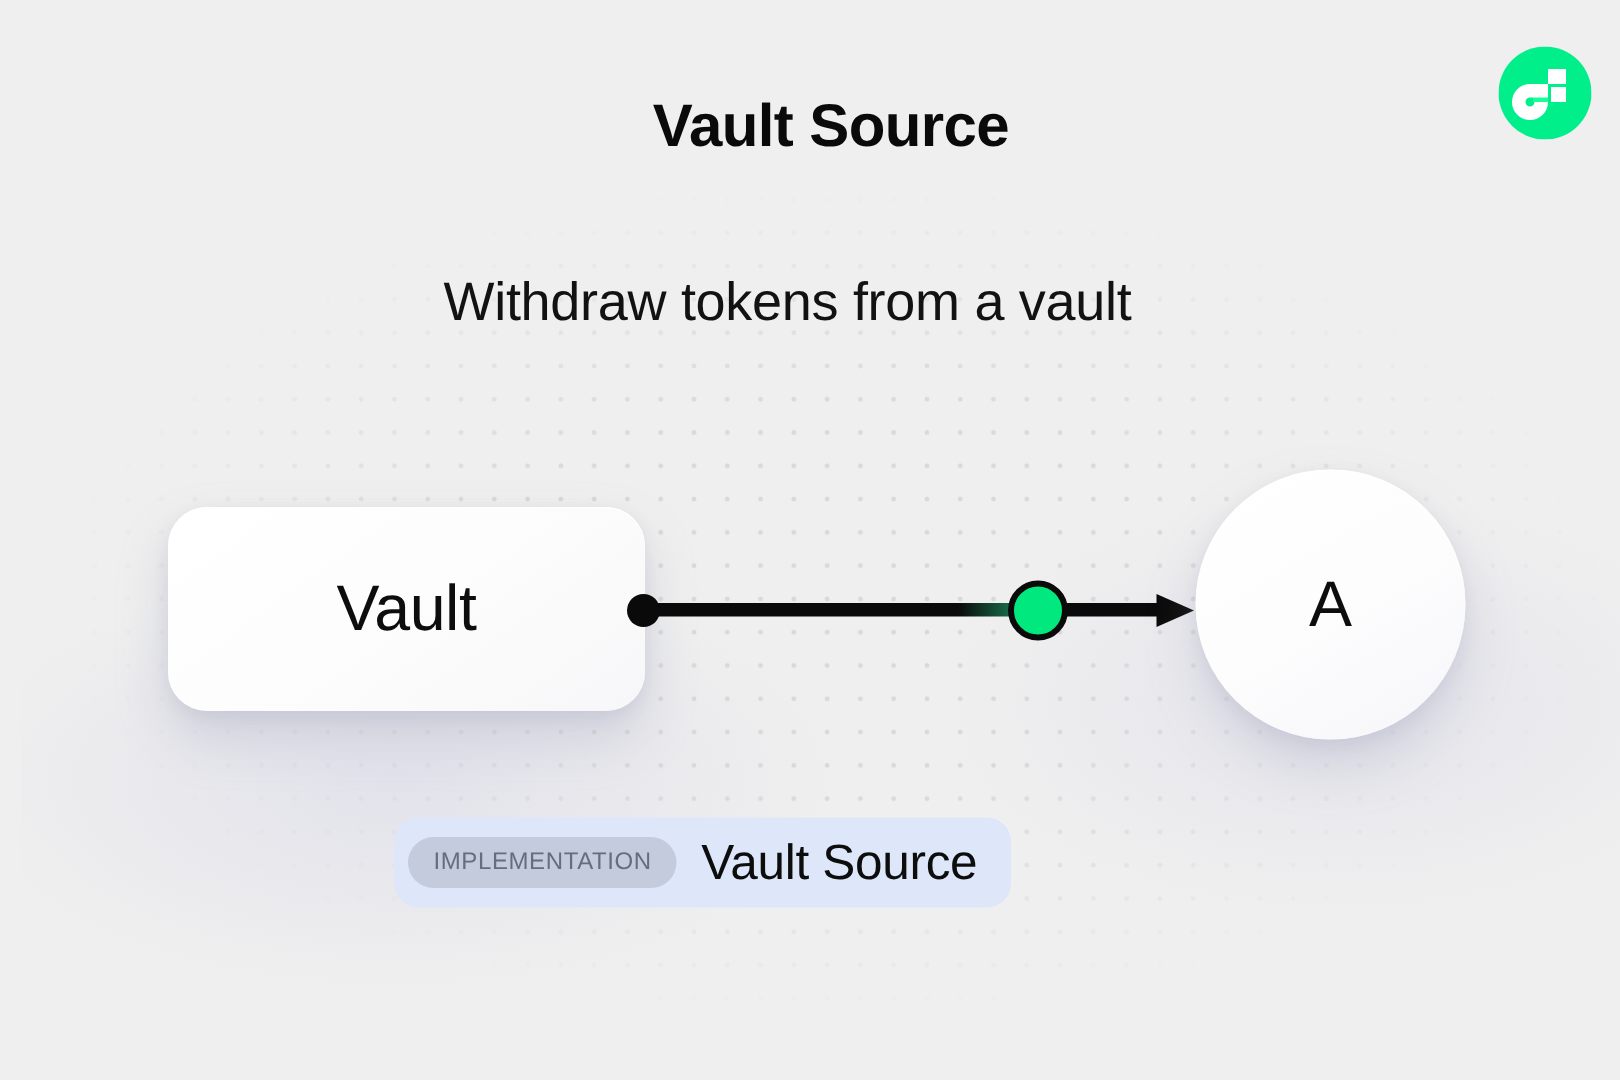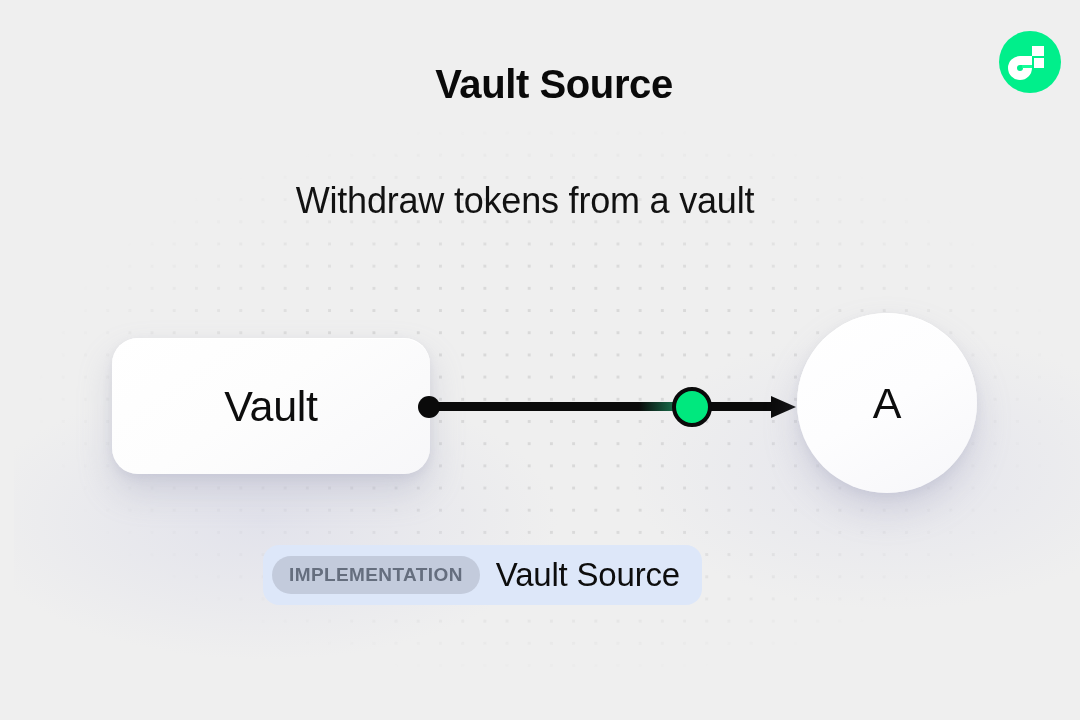"IMPLEMENTATION" #impl-tag { font-size: 19px -> 16px; font-weight: 700 -> 400 }
